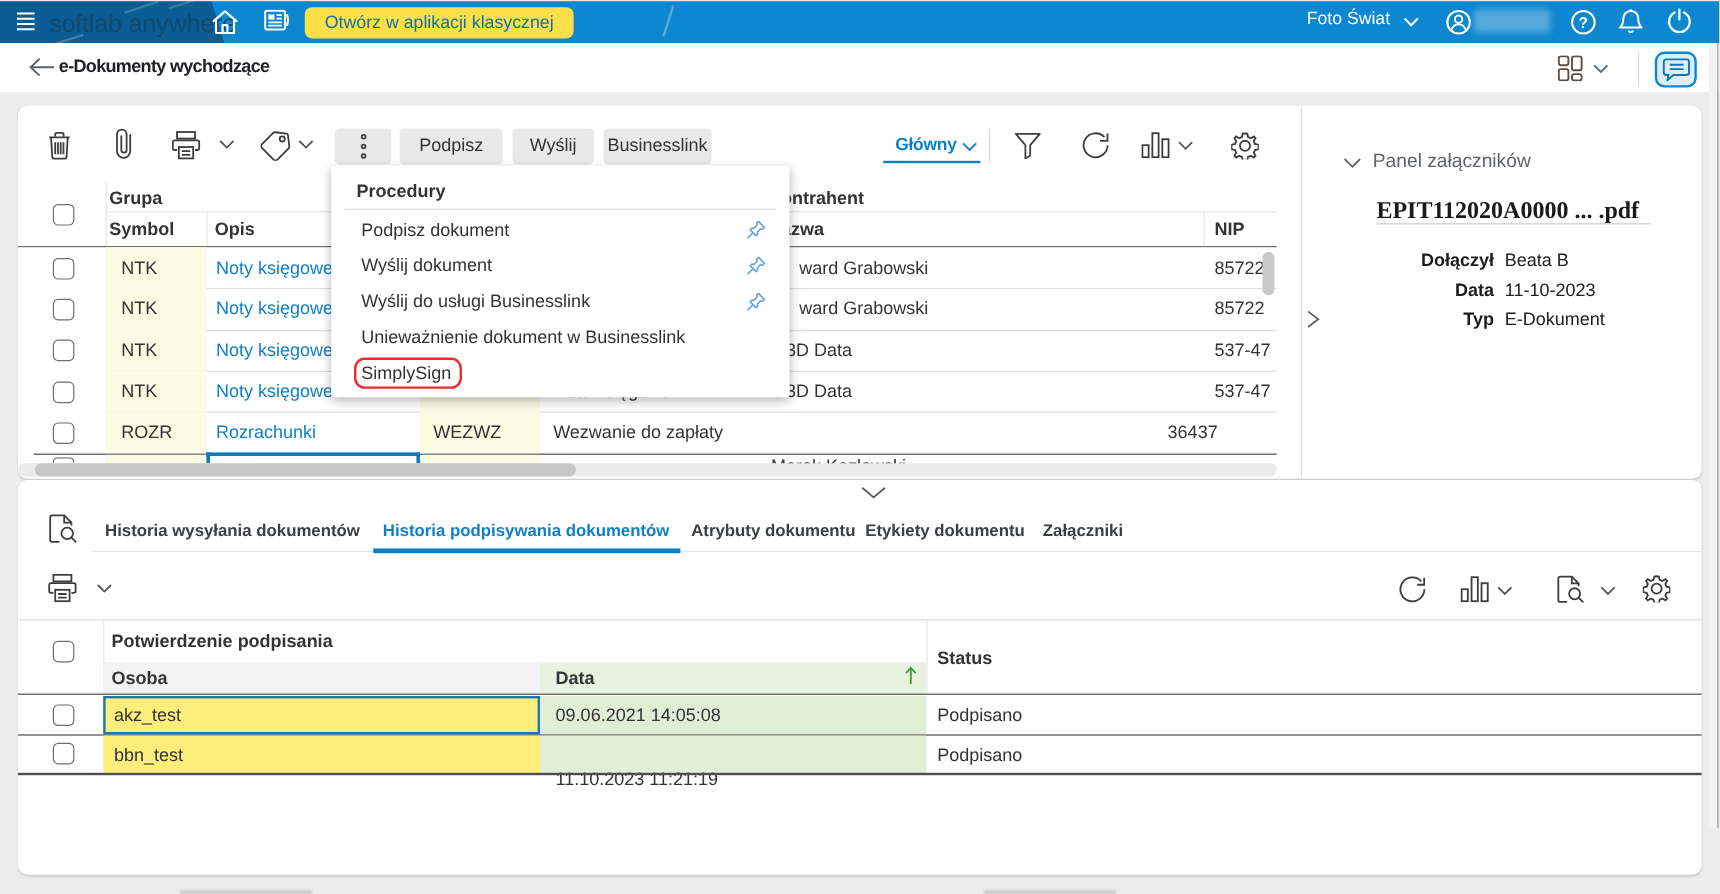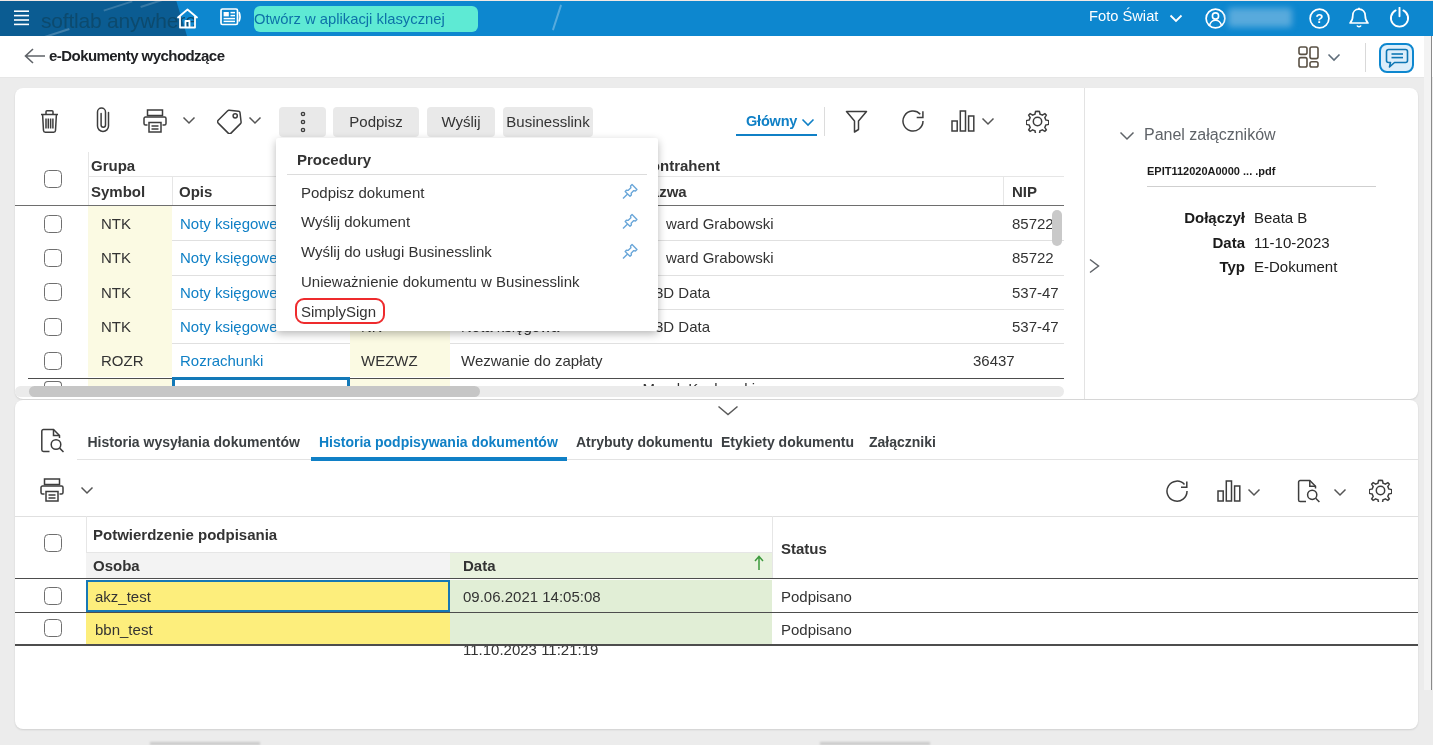"Otwórz w aplikacji klasycznej" #openbtn { background: #5eead4 -> #fde047; text-align: left -> center }
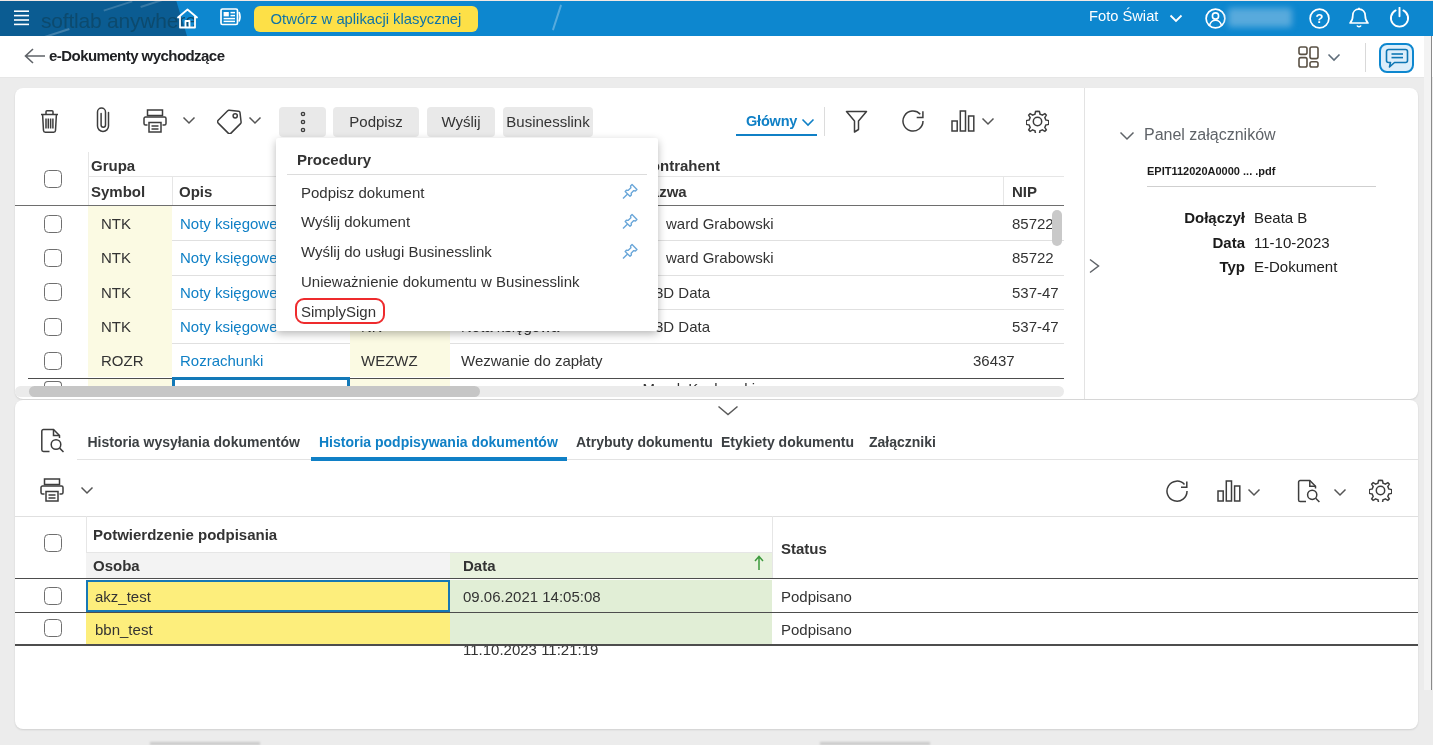"EPIT112020A0000 ... .pdf" div.abs { font-family: none -> Liberation Serif, serif; font-size: 11px -> 20px }
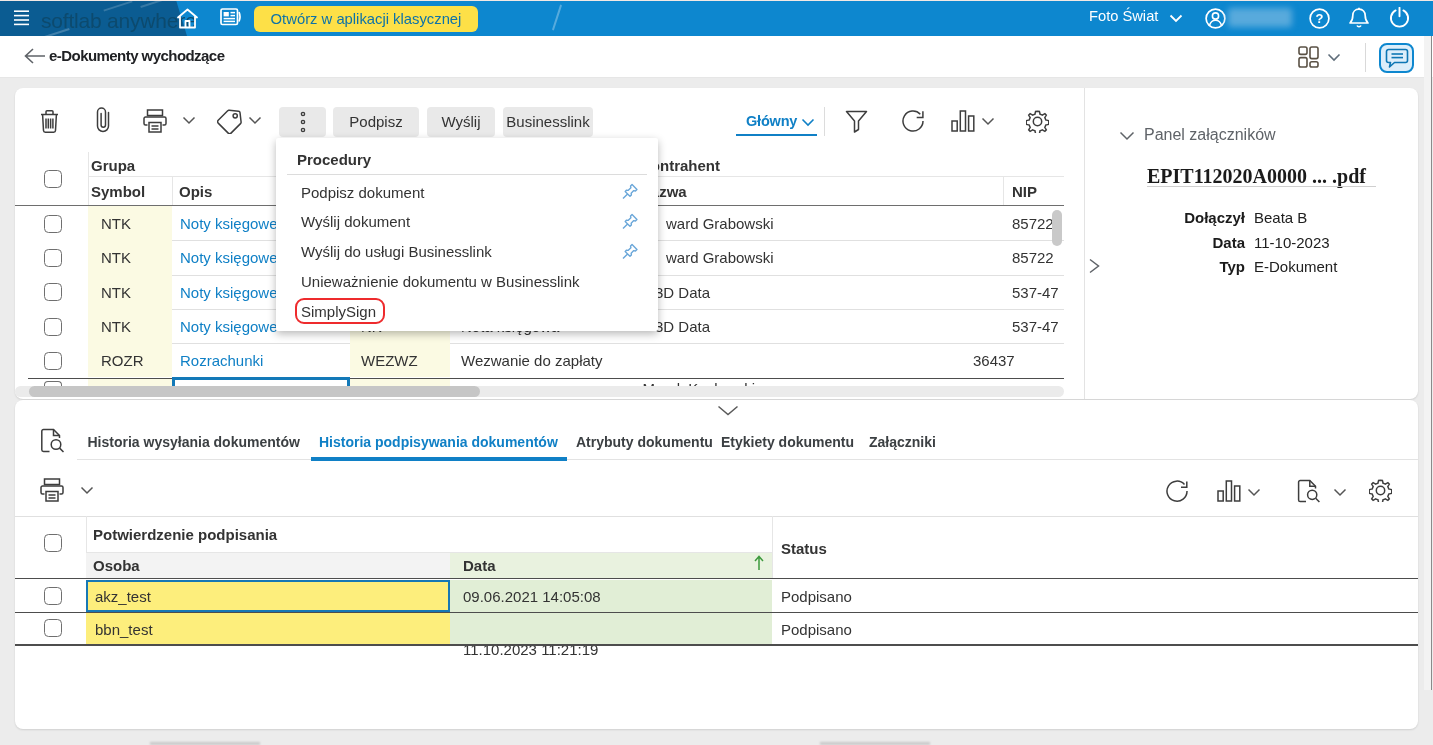"Unieważnienie dokumentu w Businesslink" div.abs { text: dokumentu -> dokument }
